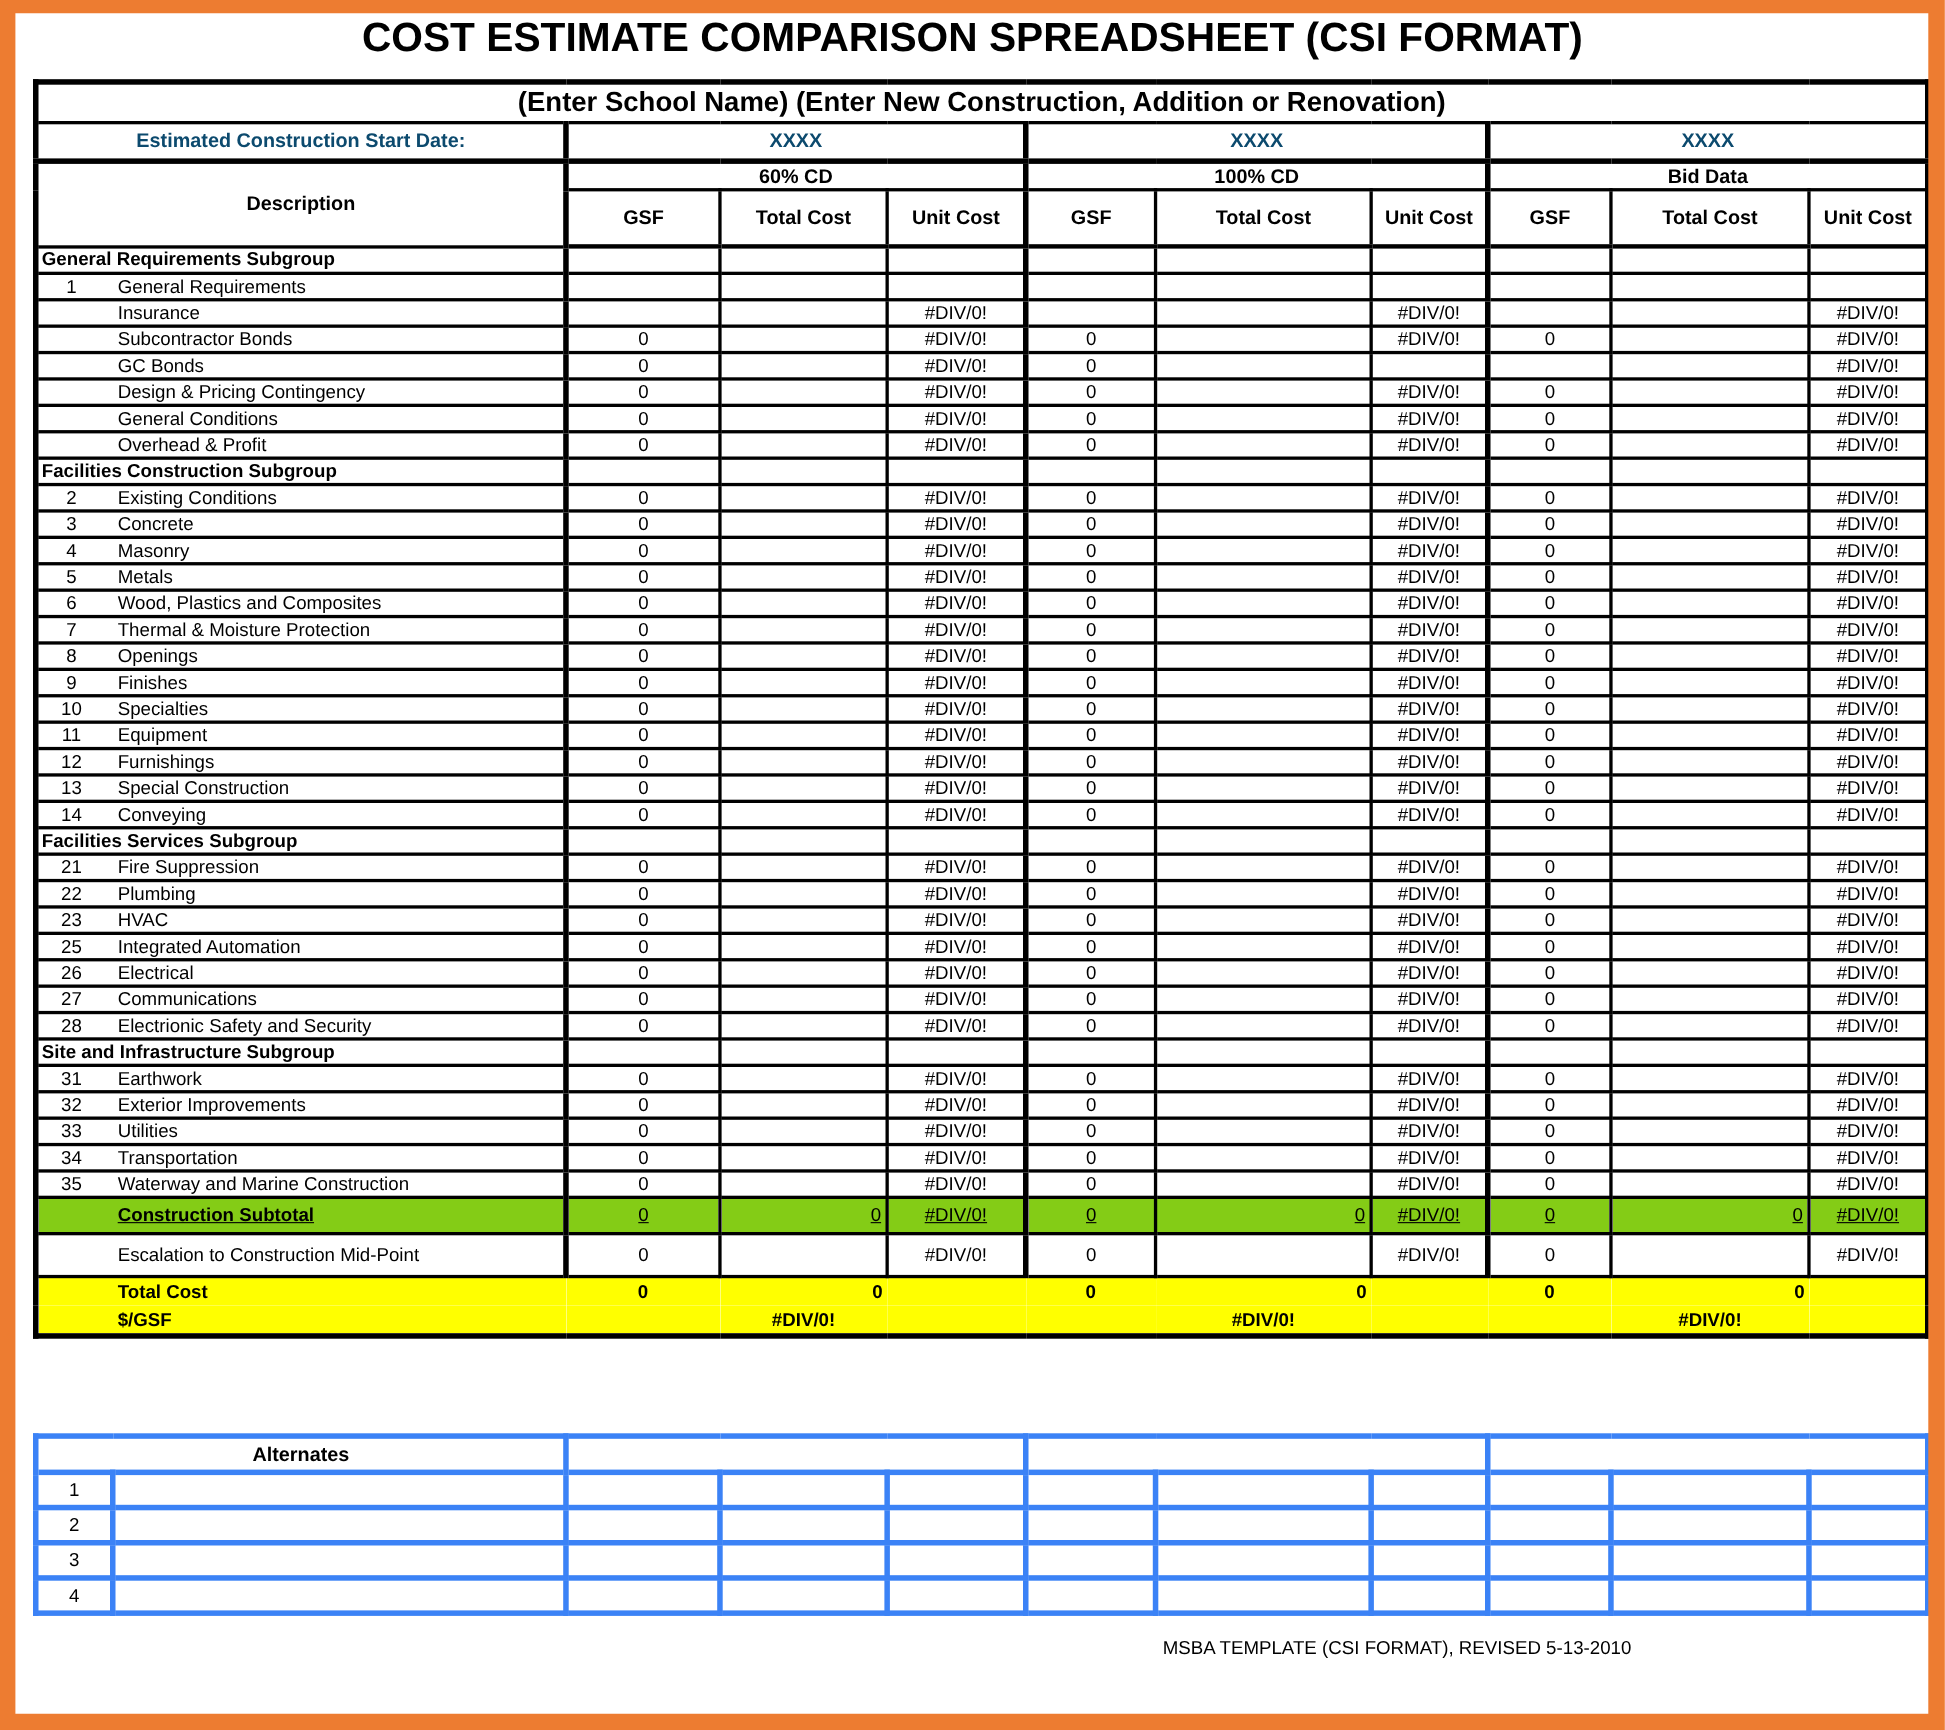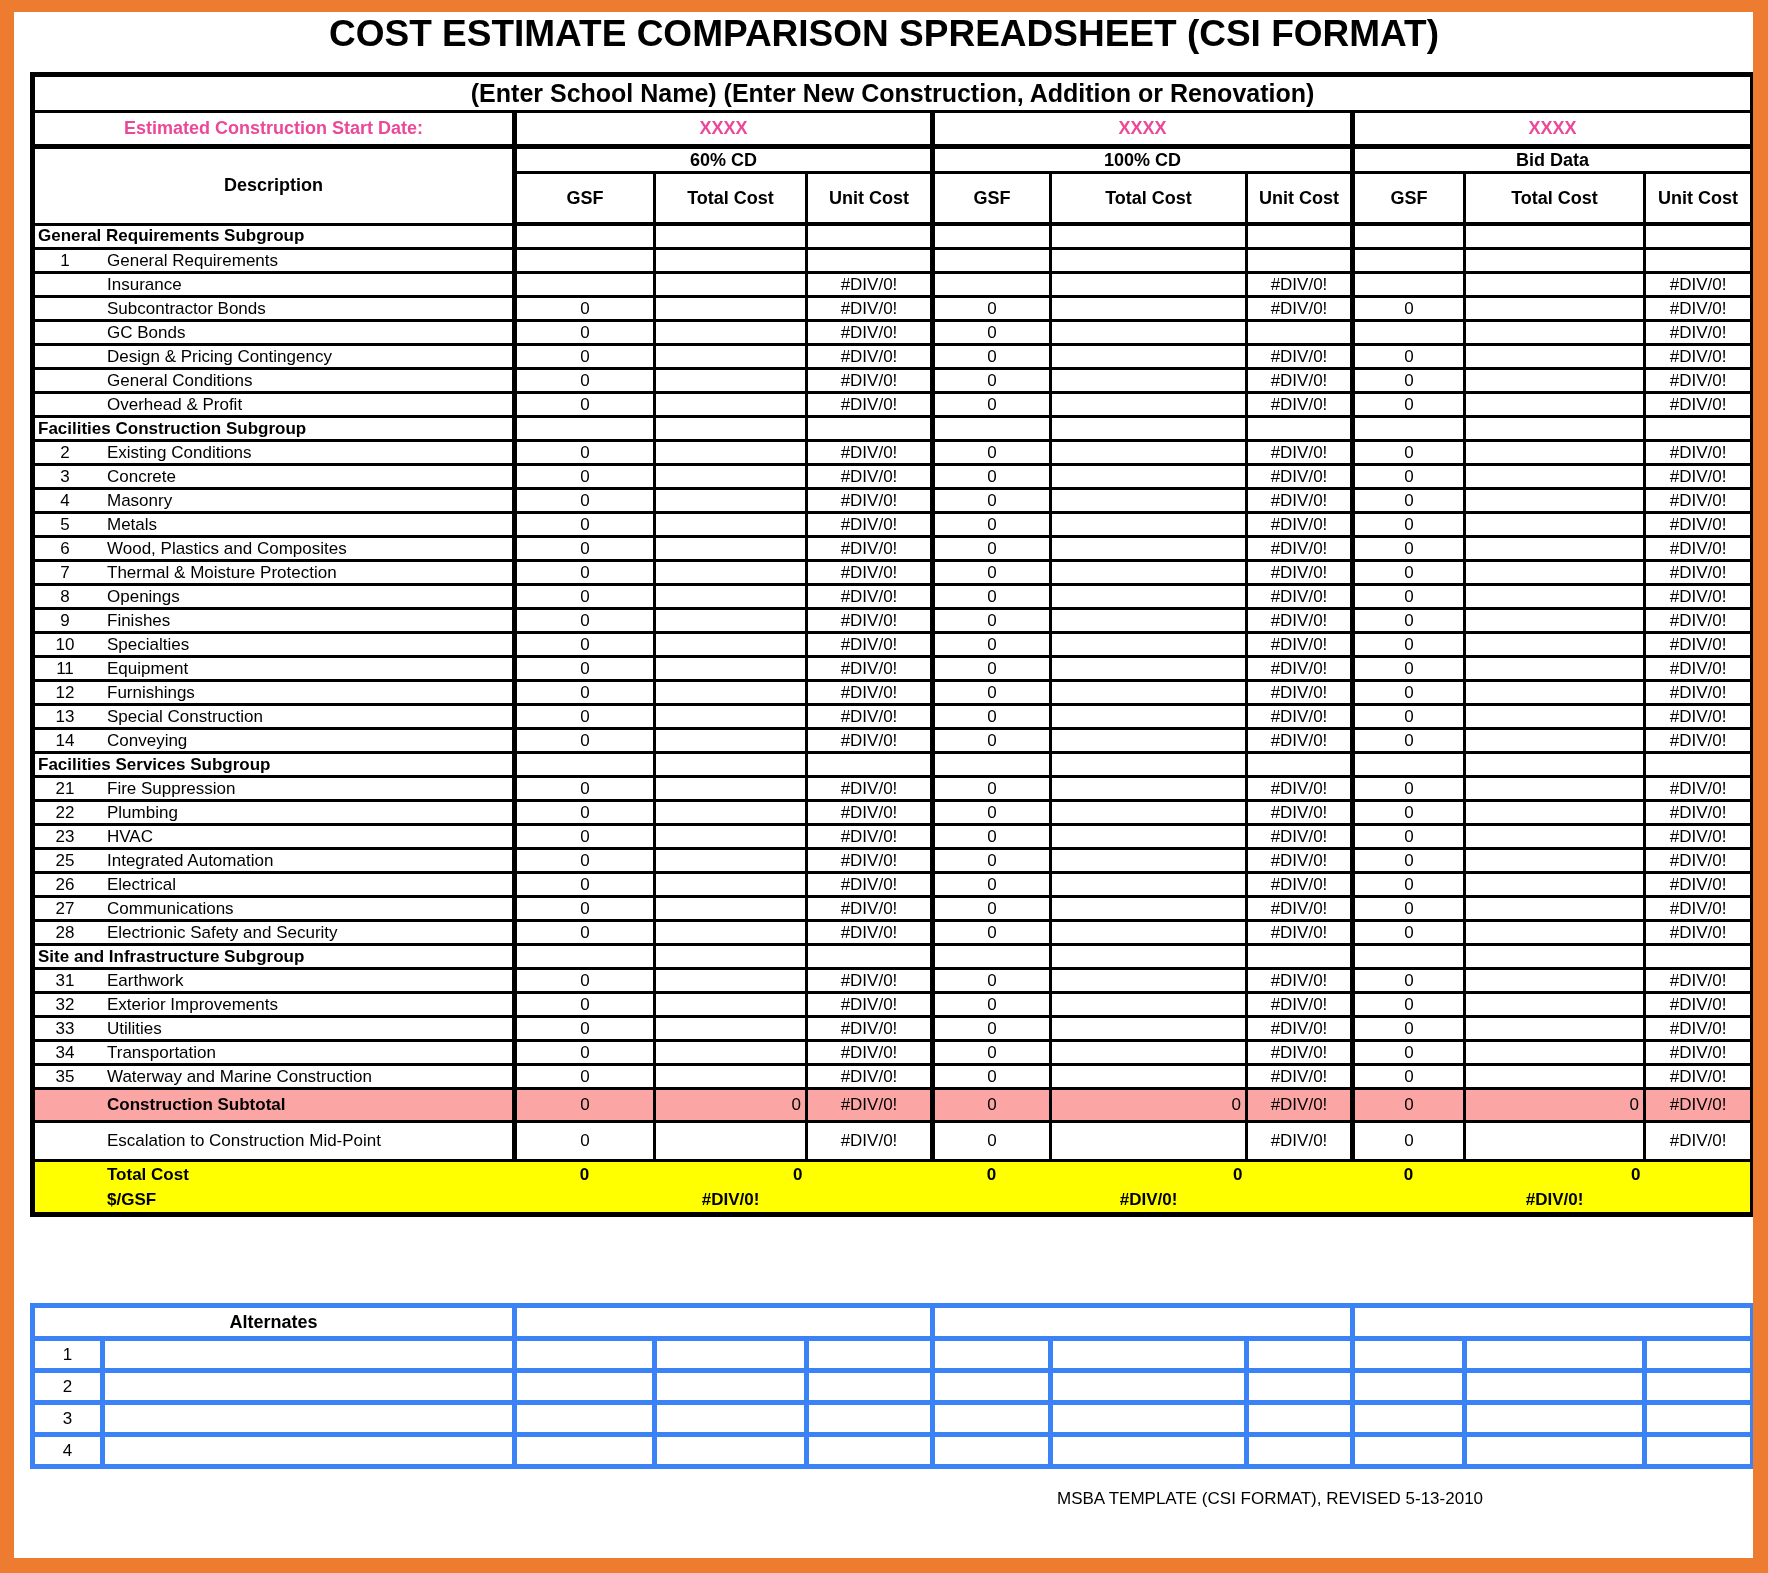"Estimated Construction Start Date:" .daterow td { color: #ec4899 -> #0c4a6e }
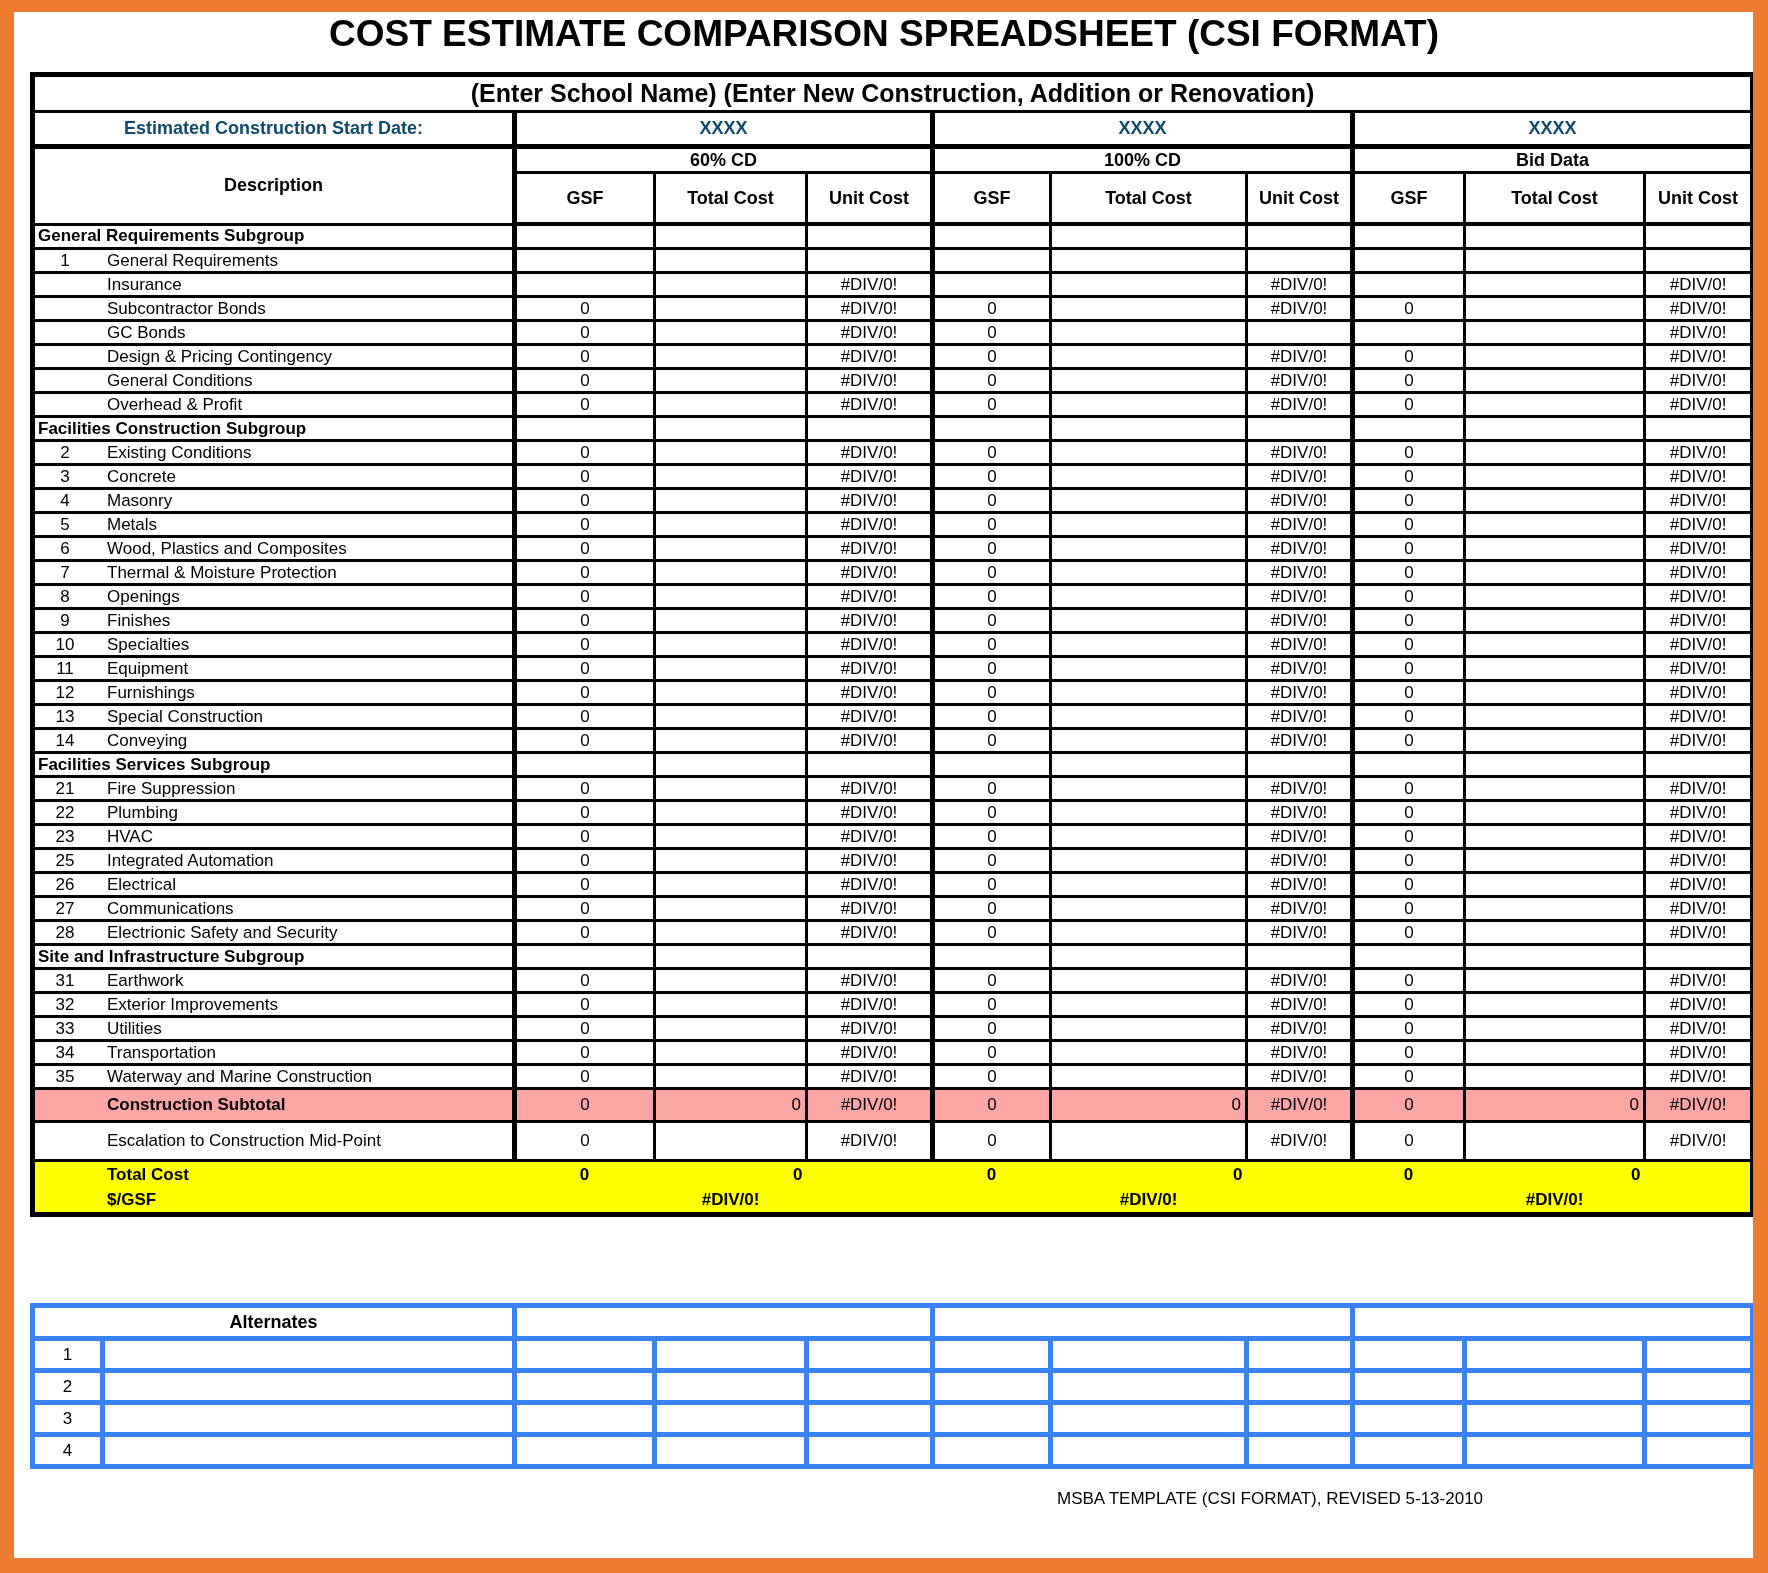"Construction Subtotal" .sub td { background: #fca5a5 -> #84cc16; text-decoration: none -> underline }
